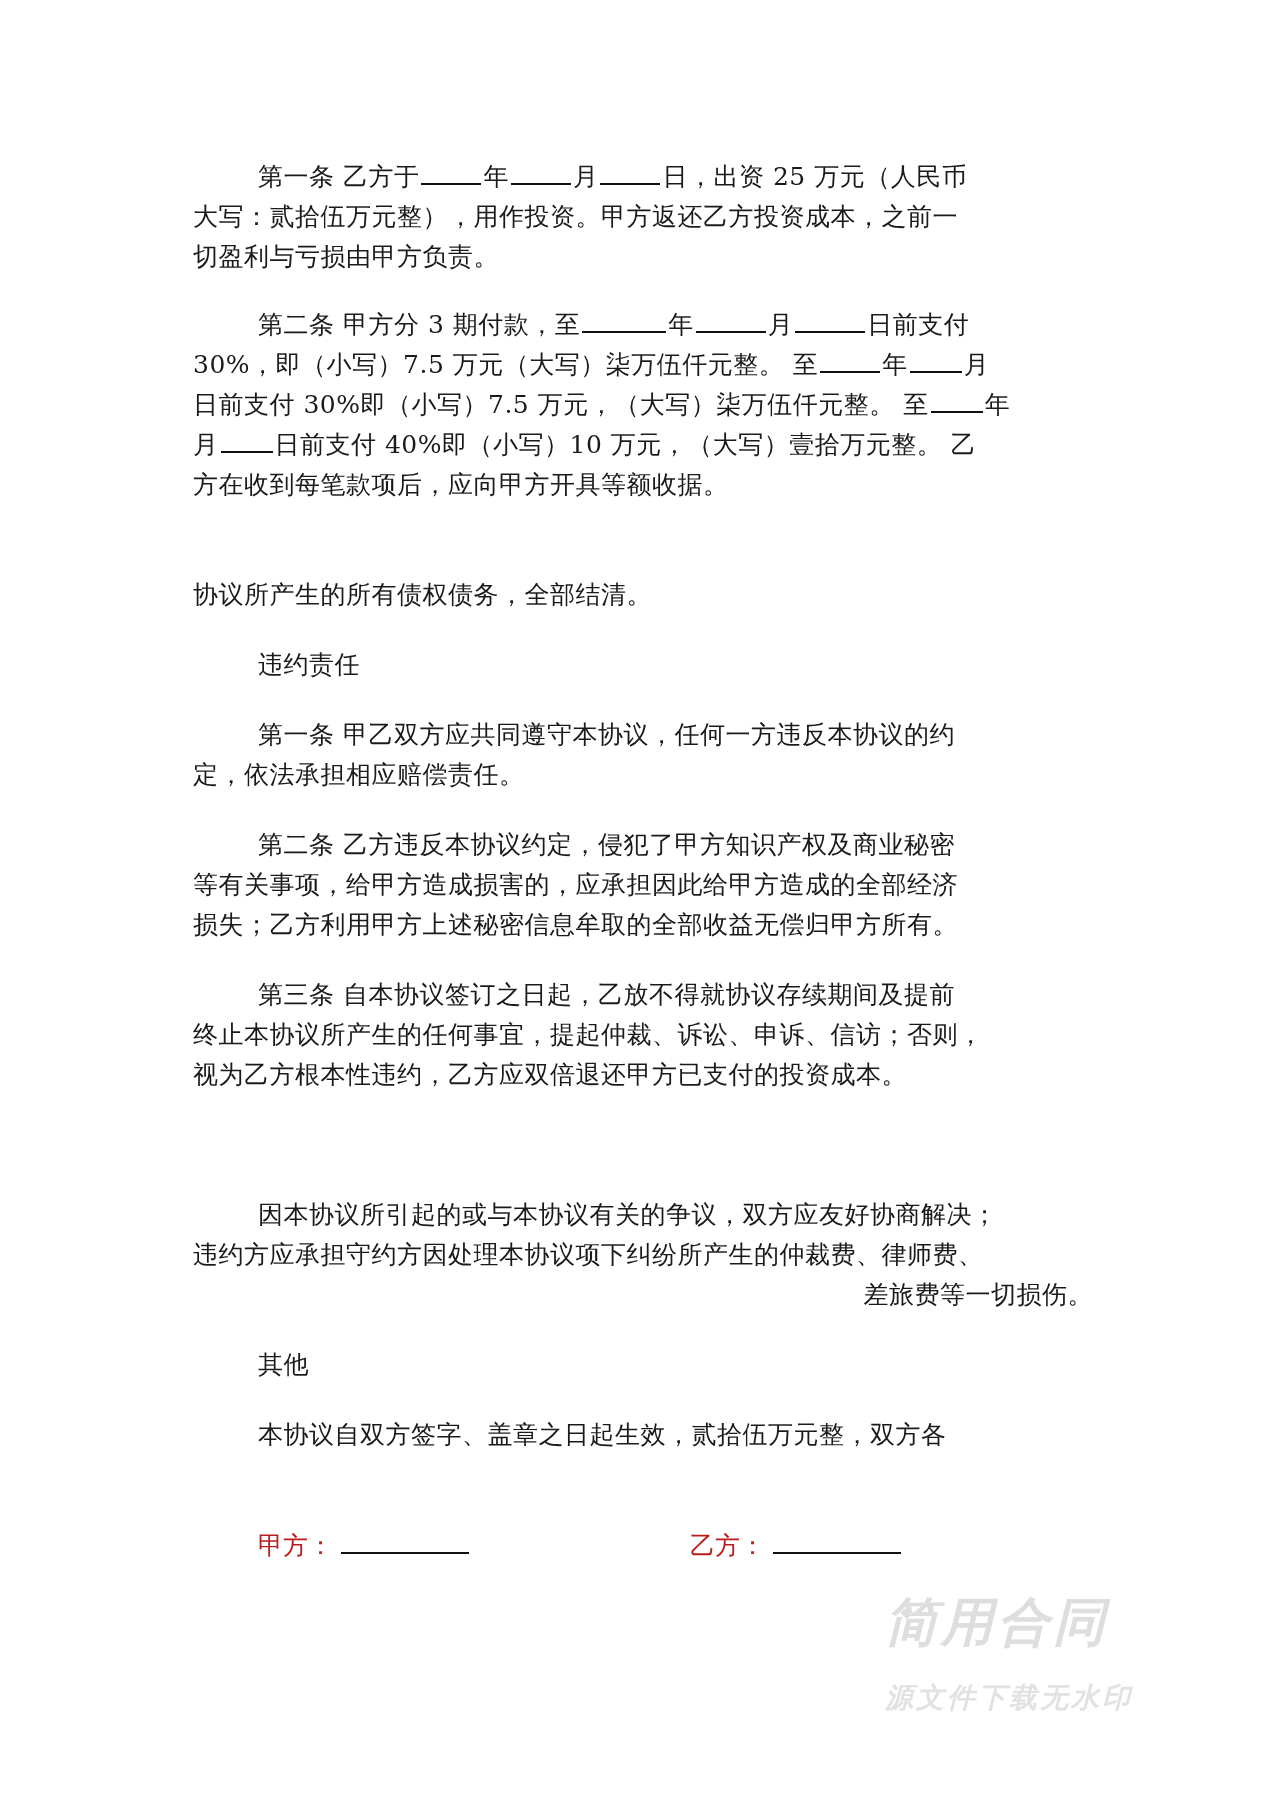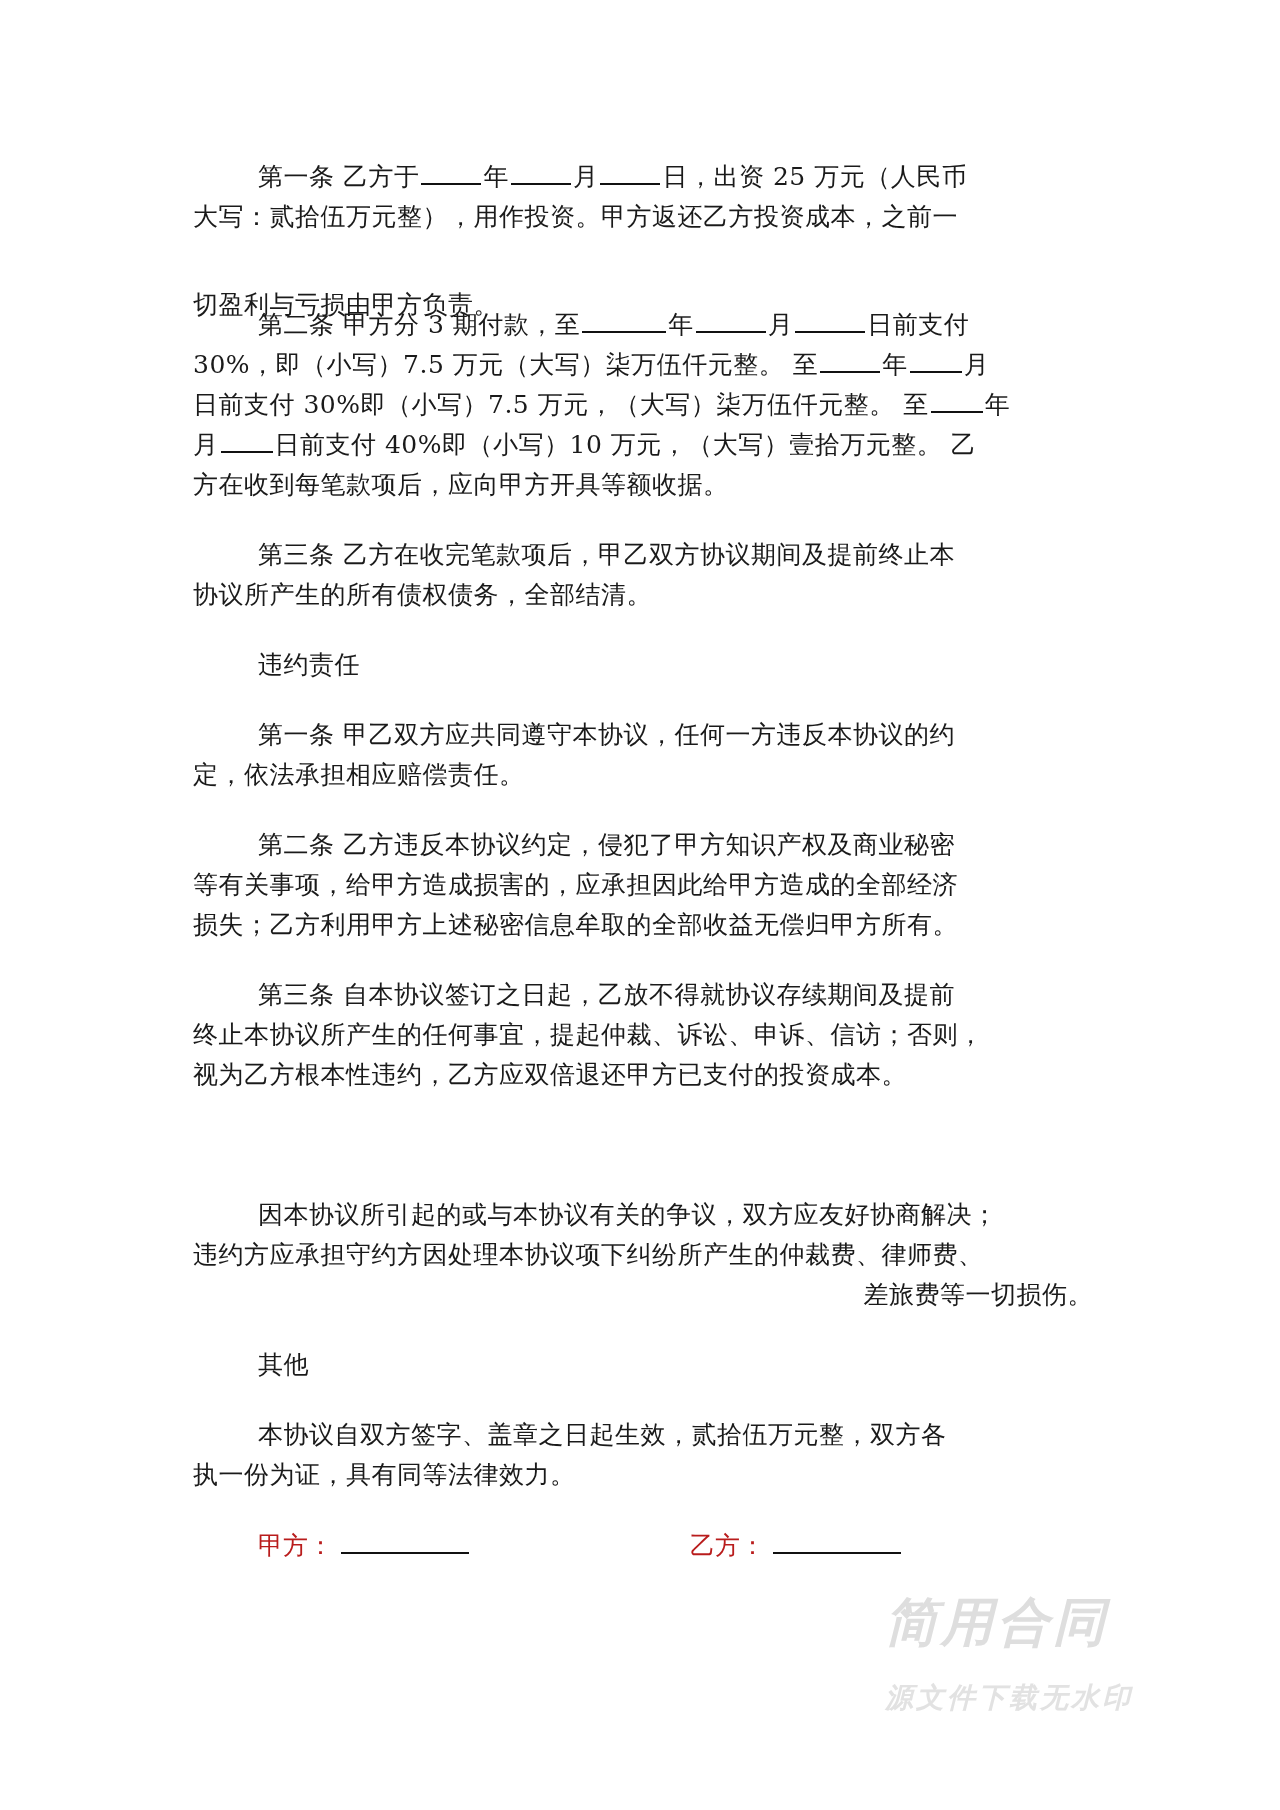"切盈利与亏损由甲方负责。" div.line { margin-top: 48px -> none }
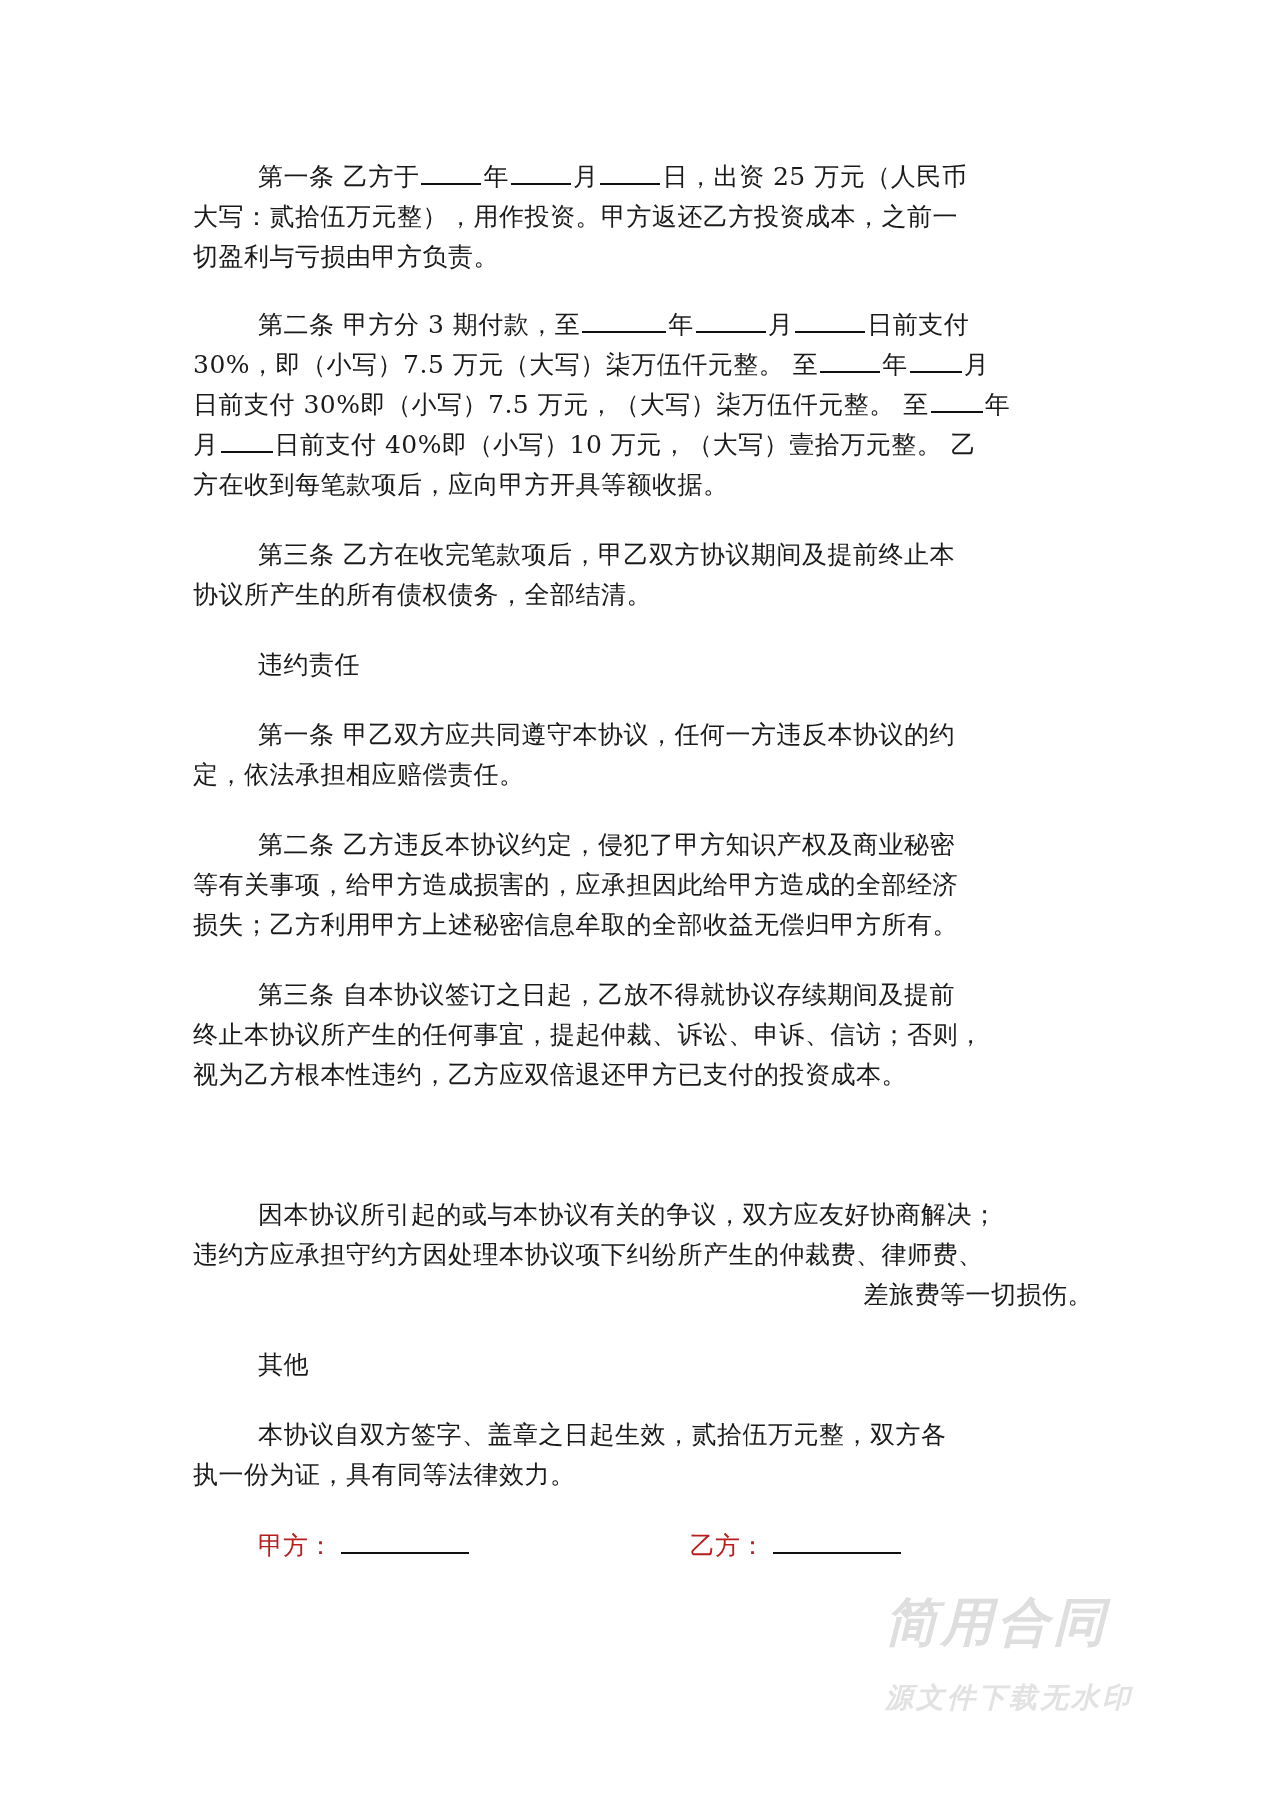"第三条 乙方在收完笔款项后，甲乙双方协议期间及提前终止本" div.line { html: <div>第三条 乙方在收完笔款项后，甲乙双方协议期间及提前终止本</div> -> none }
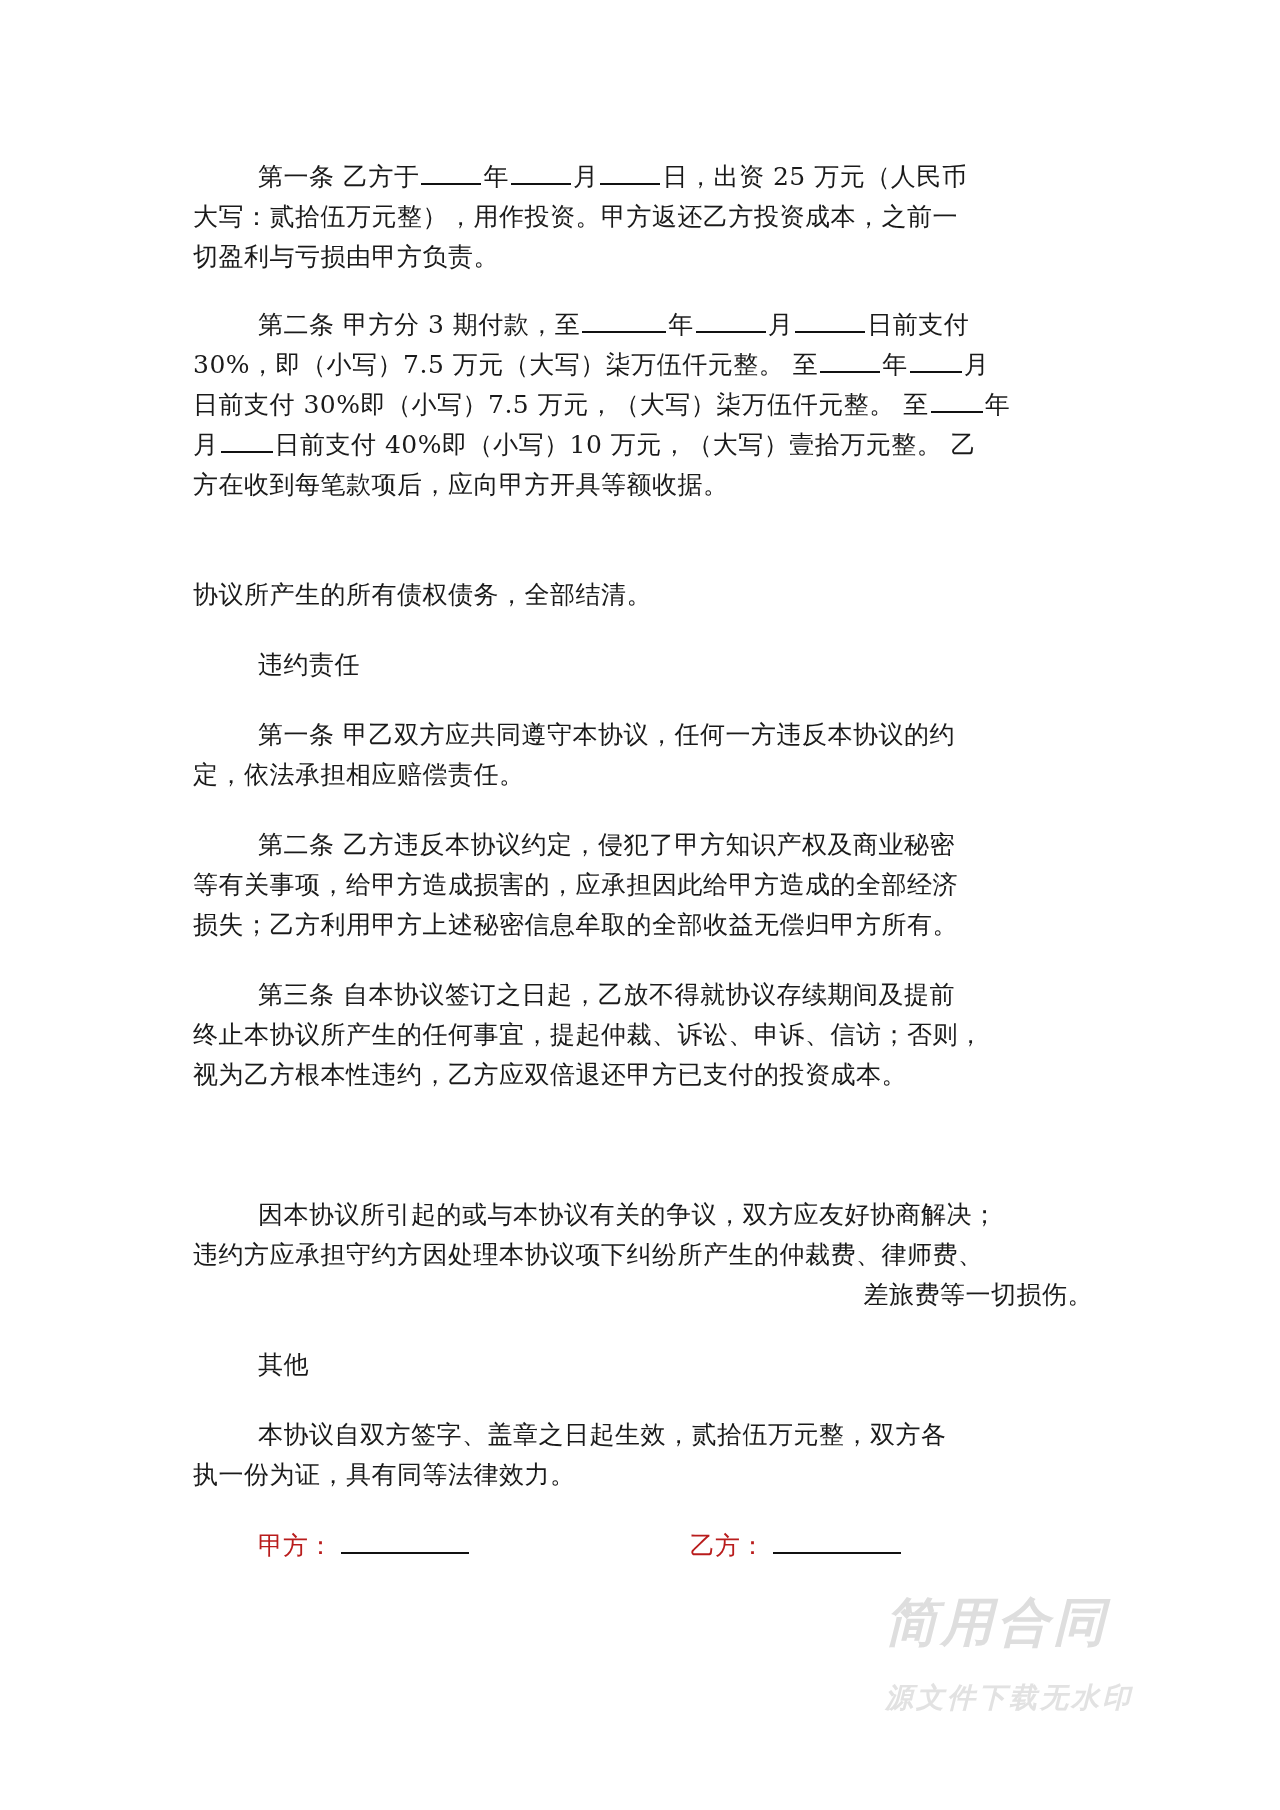"执一份为证，具有同等法律效力。" div.line { html: <div>执一份为证，具有同等法律效力。</div> -> none }
